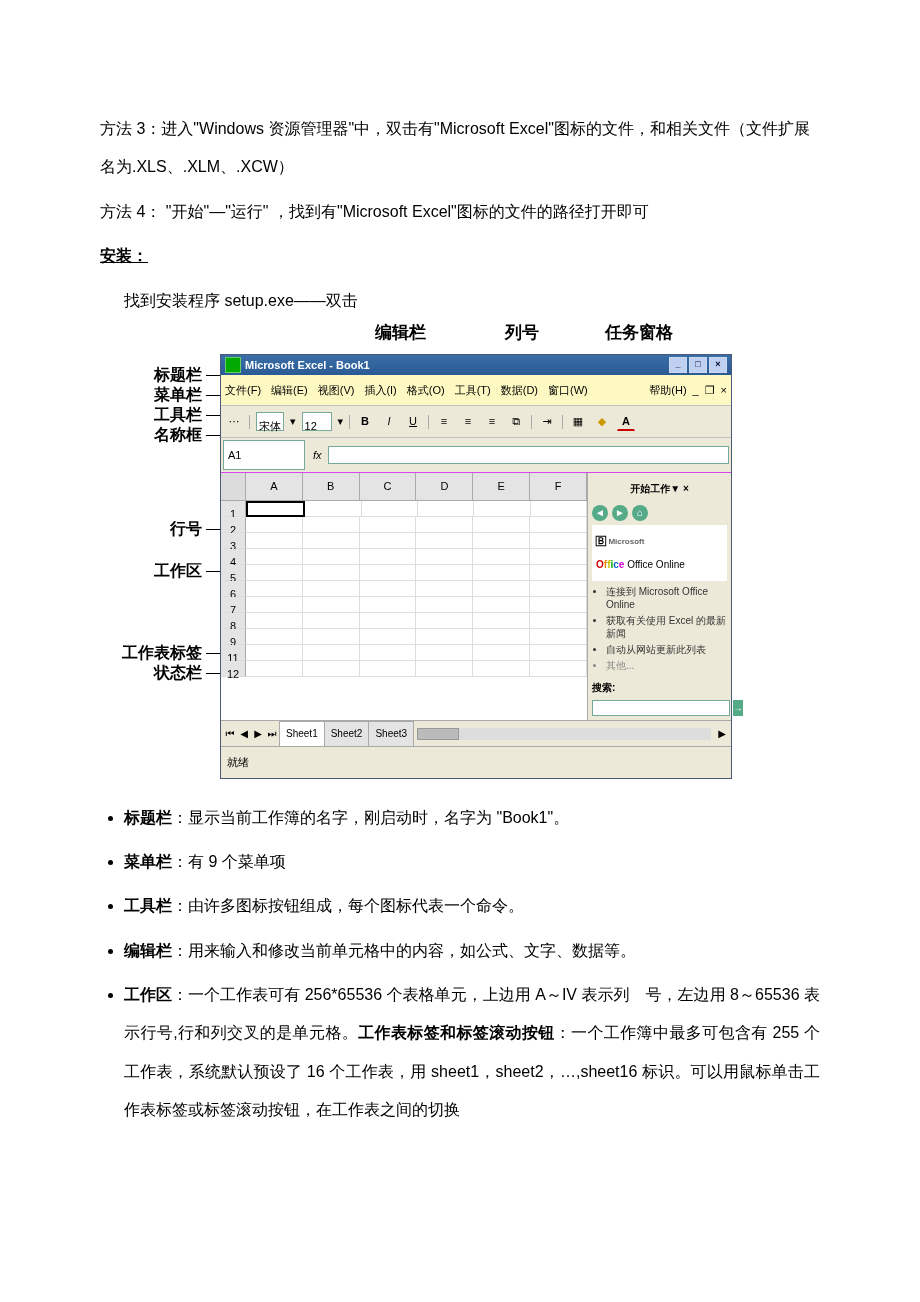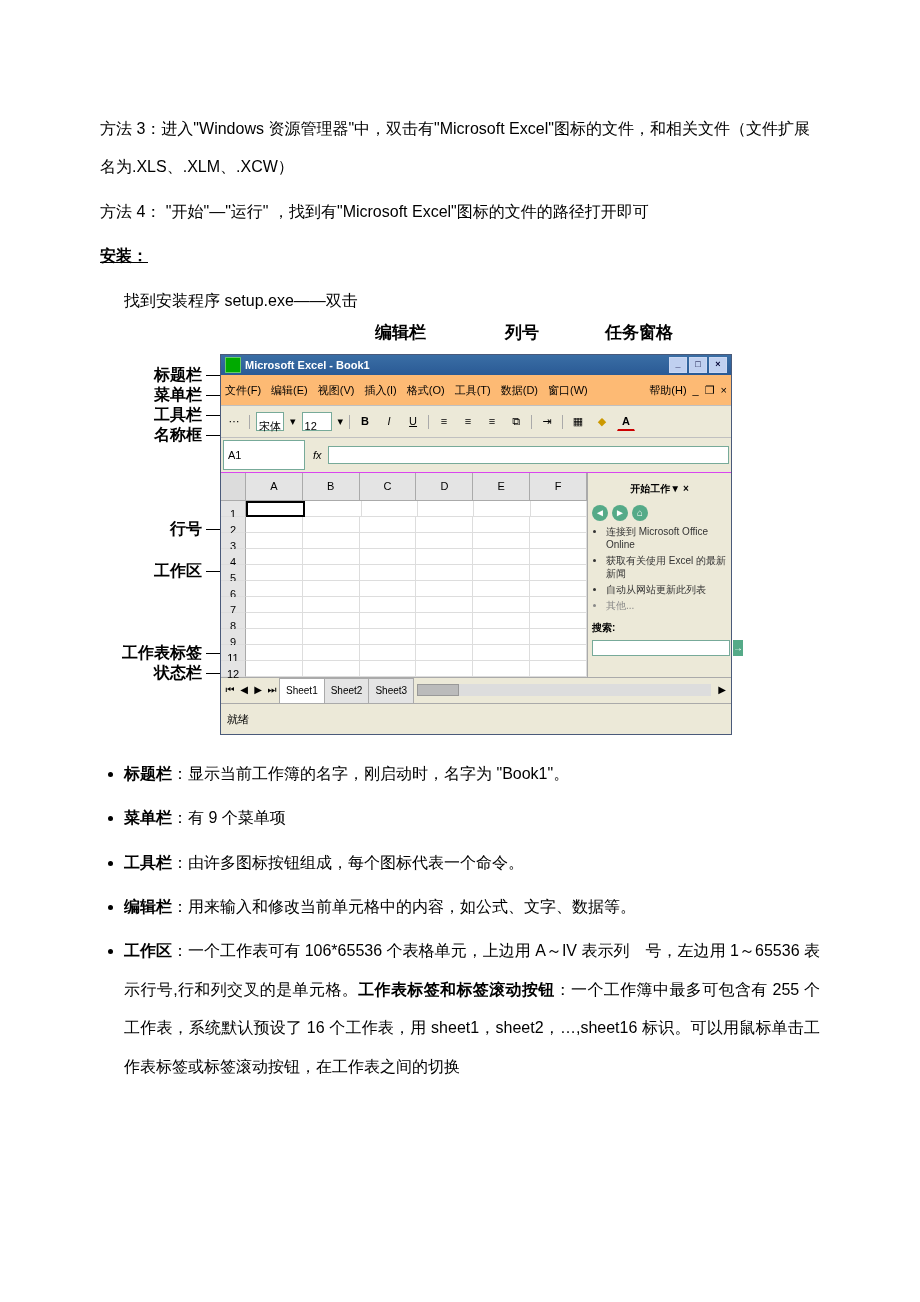"文件(F)" .menubar { background: #fdba74 -> #fef9c3 }
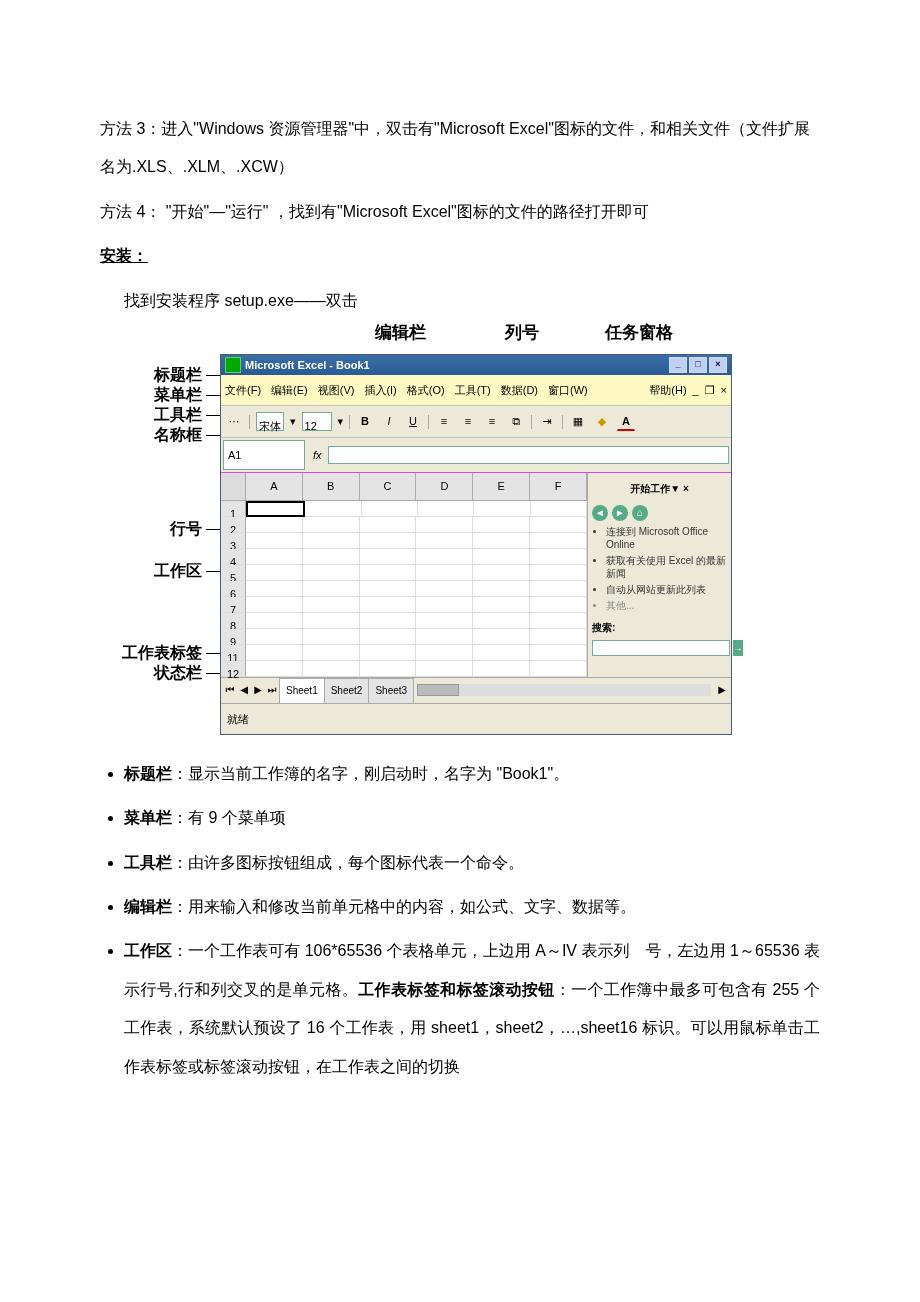"🄱 Microsoft" div.oo { html: none -> <div> <span>🄱 </span><span>Microsoft</span><br> <span>O</span><span>f</span><span>f</span><span>i</span><span>c</span><span>e</span> <span>Office Online</span> </div> }
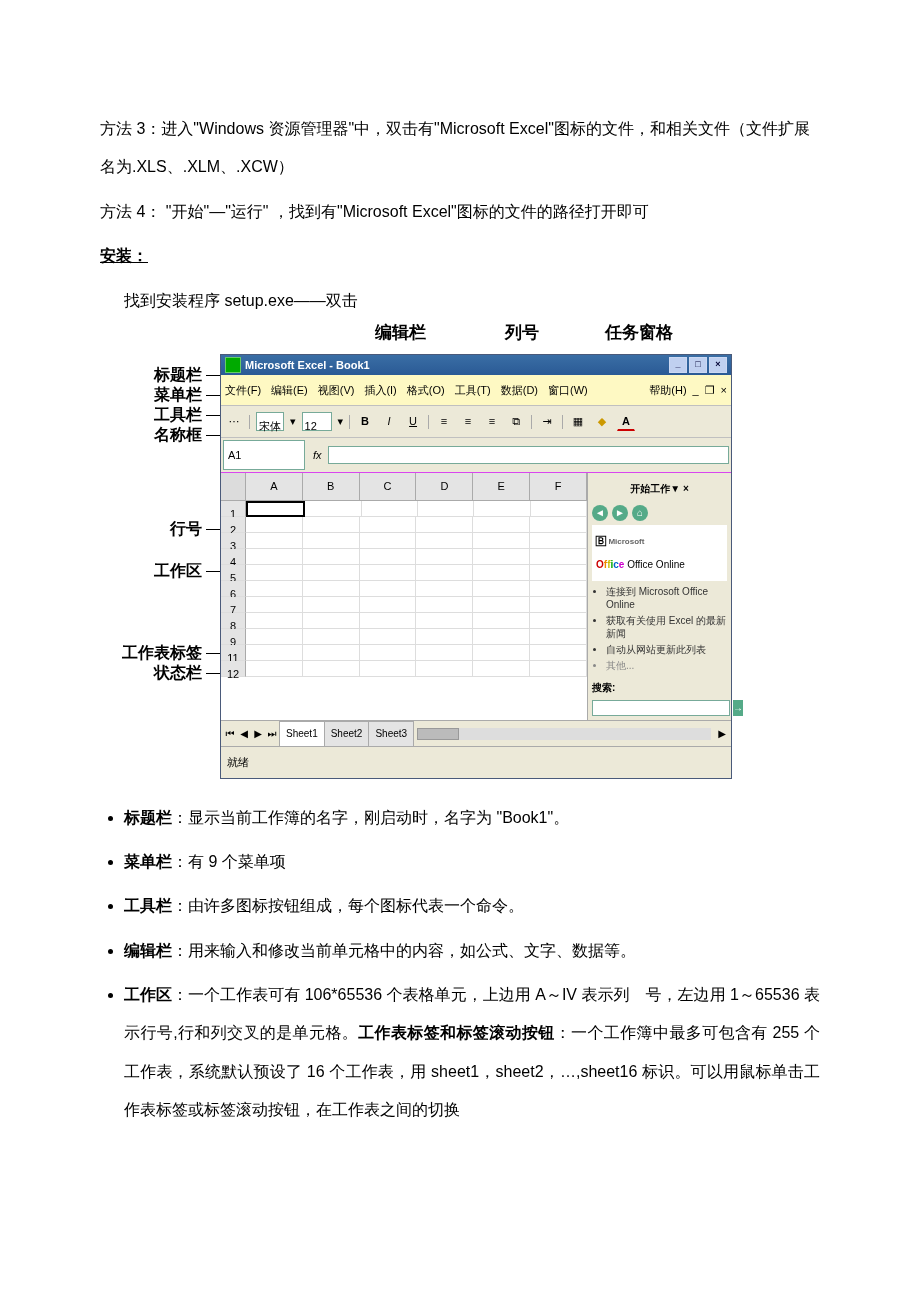"：一个工作表可有 106*65536 个表格单元，上边用 A～IV 表示列" span { text: 106*65536 个表格单元，上边用 A～IV 表示列　号，左边用 1 -> 256*65536 个表格单元，上边用 A～IV 表示列　号，左边用 8 }
